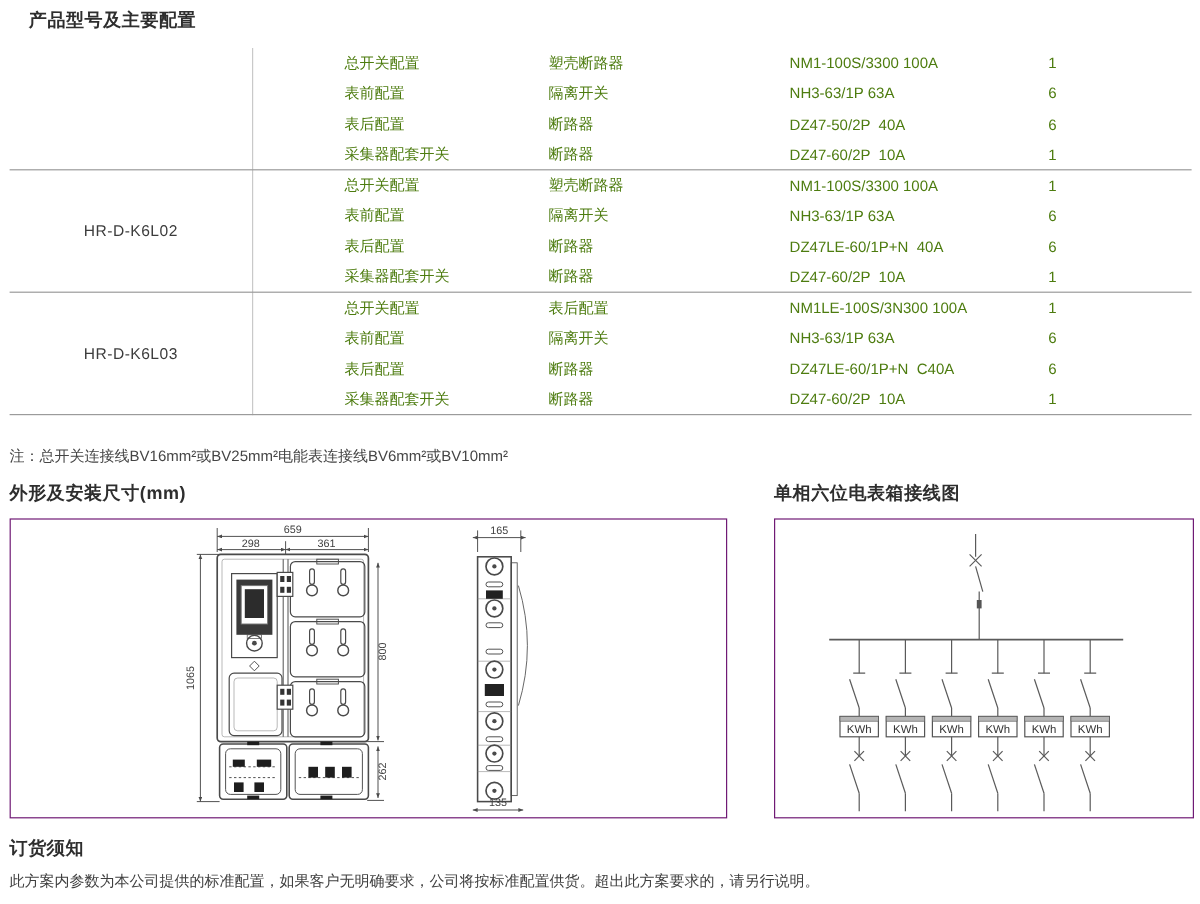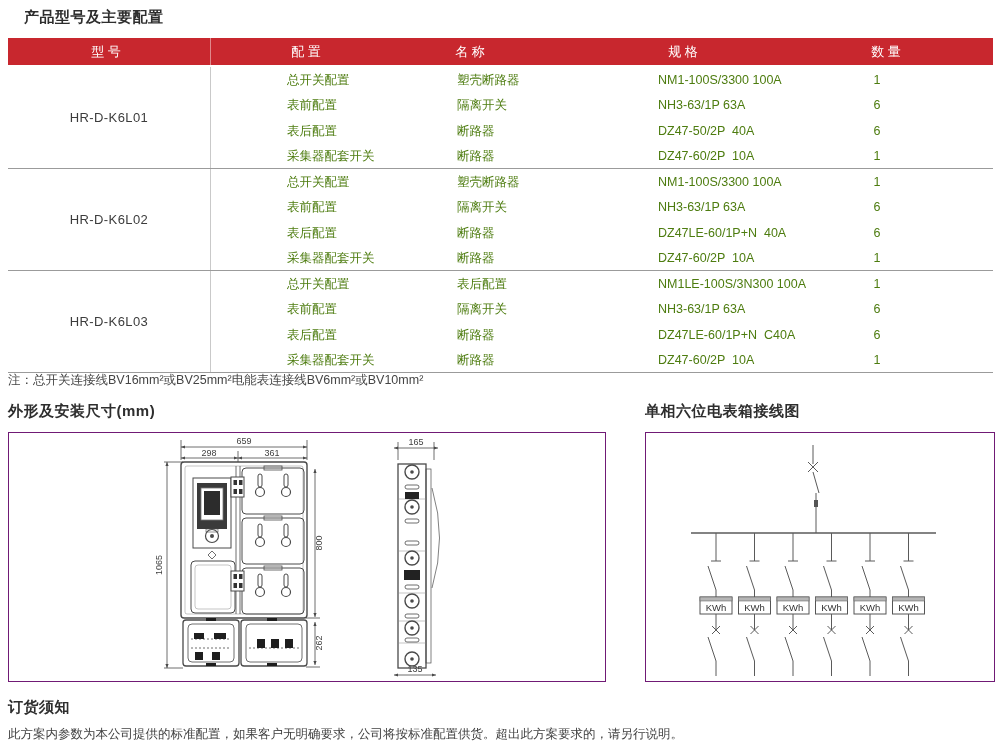"型 号" div.thead { html: <div> <span>型 号</span> <span>配 置</span> <span>名 称</span> <span>规 格</span> <span>数 量</span> <div></div> </div> -> none }
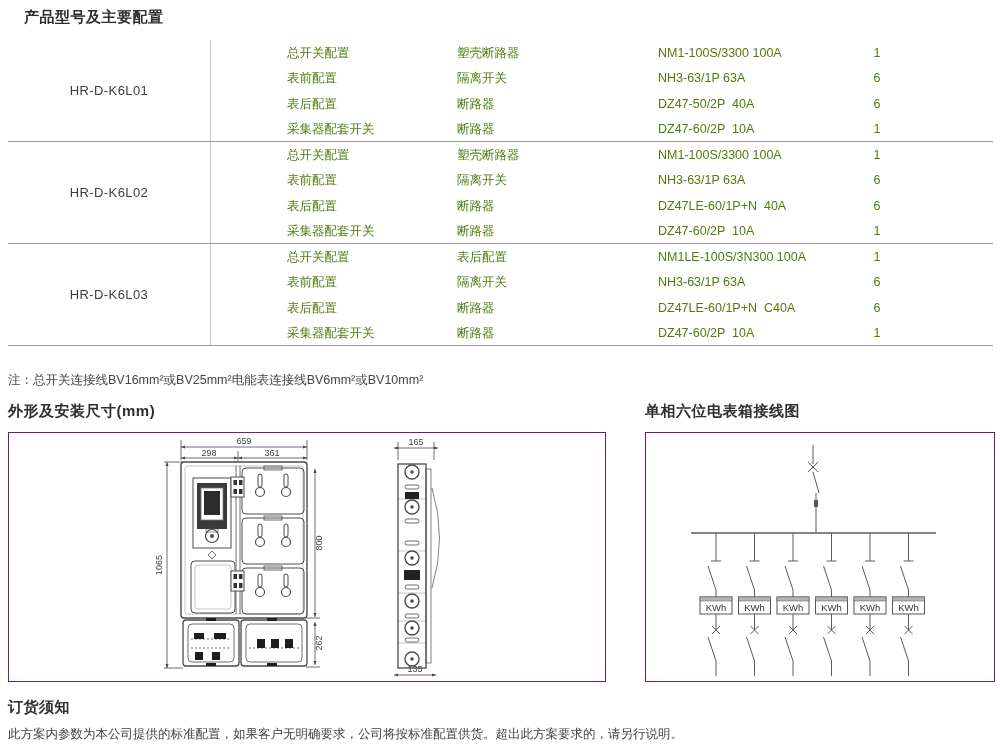"HR-D-K6L01" div.cell-model { html: <div>HR-D-K6L01</div> -> none }
